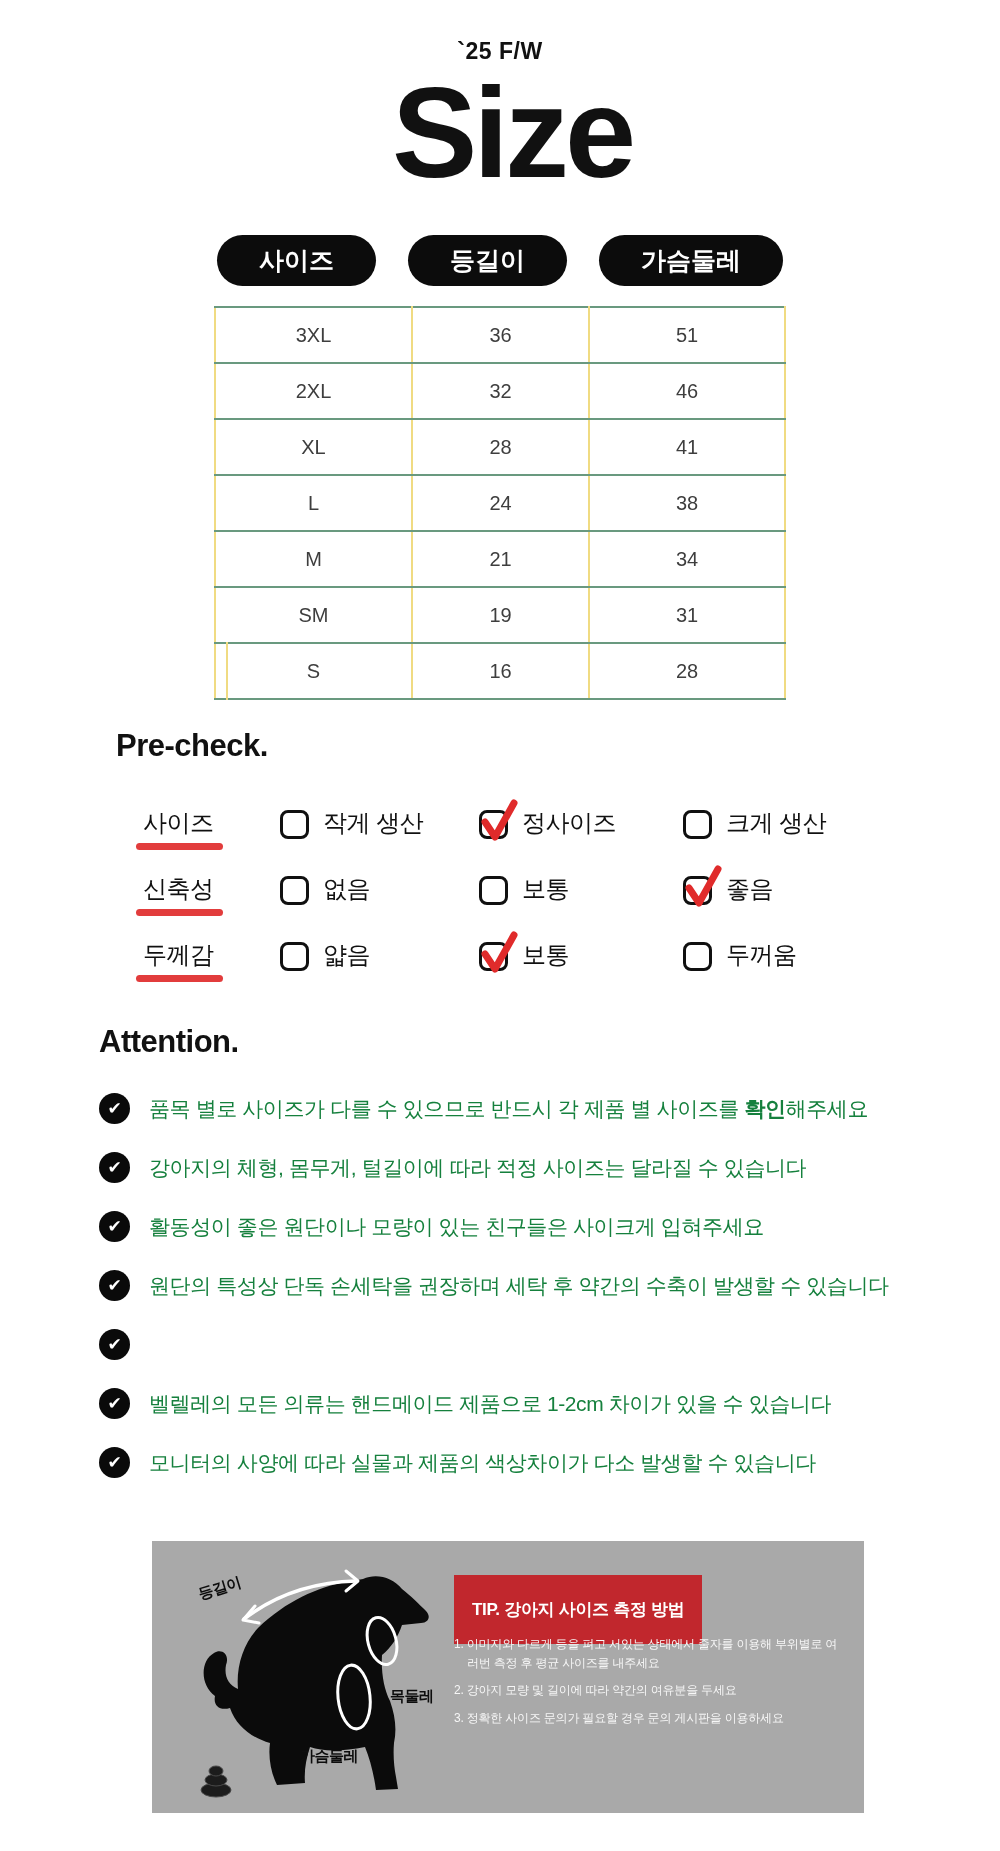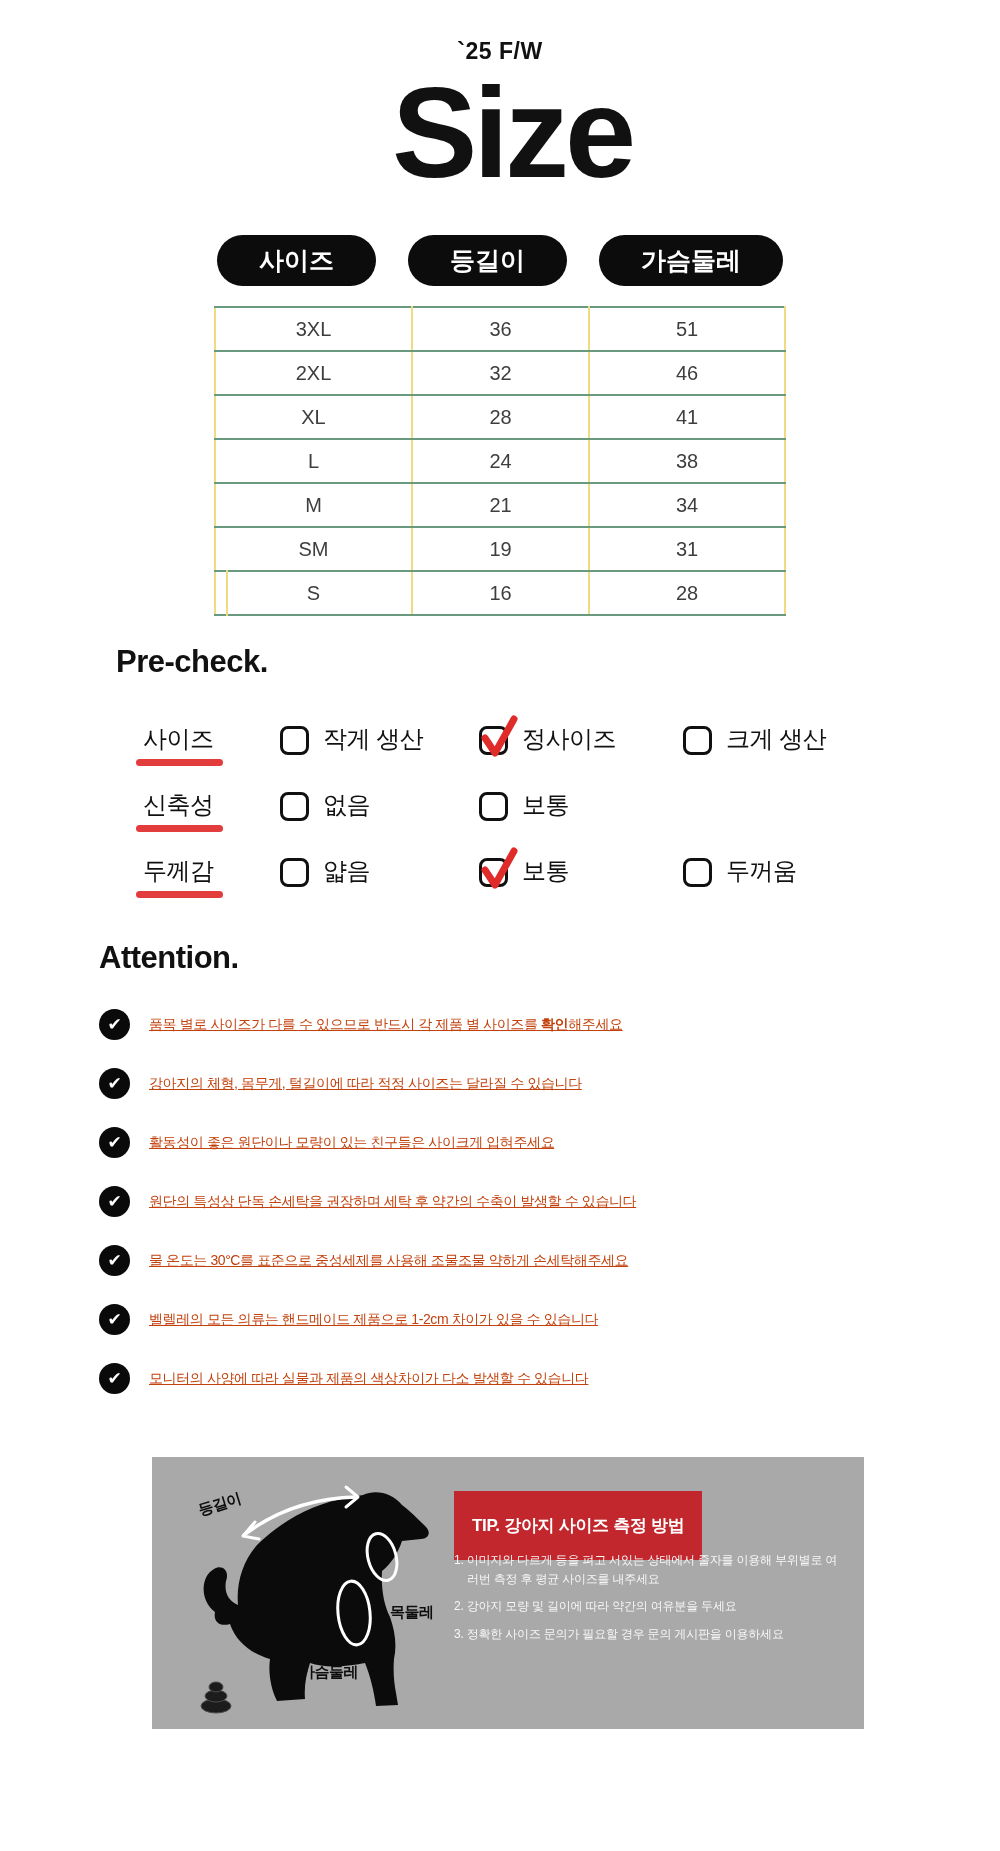"3XL" .size-table td { height: 44px -> 56px }
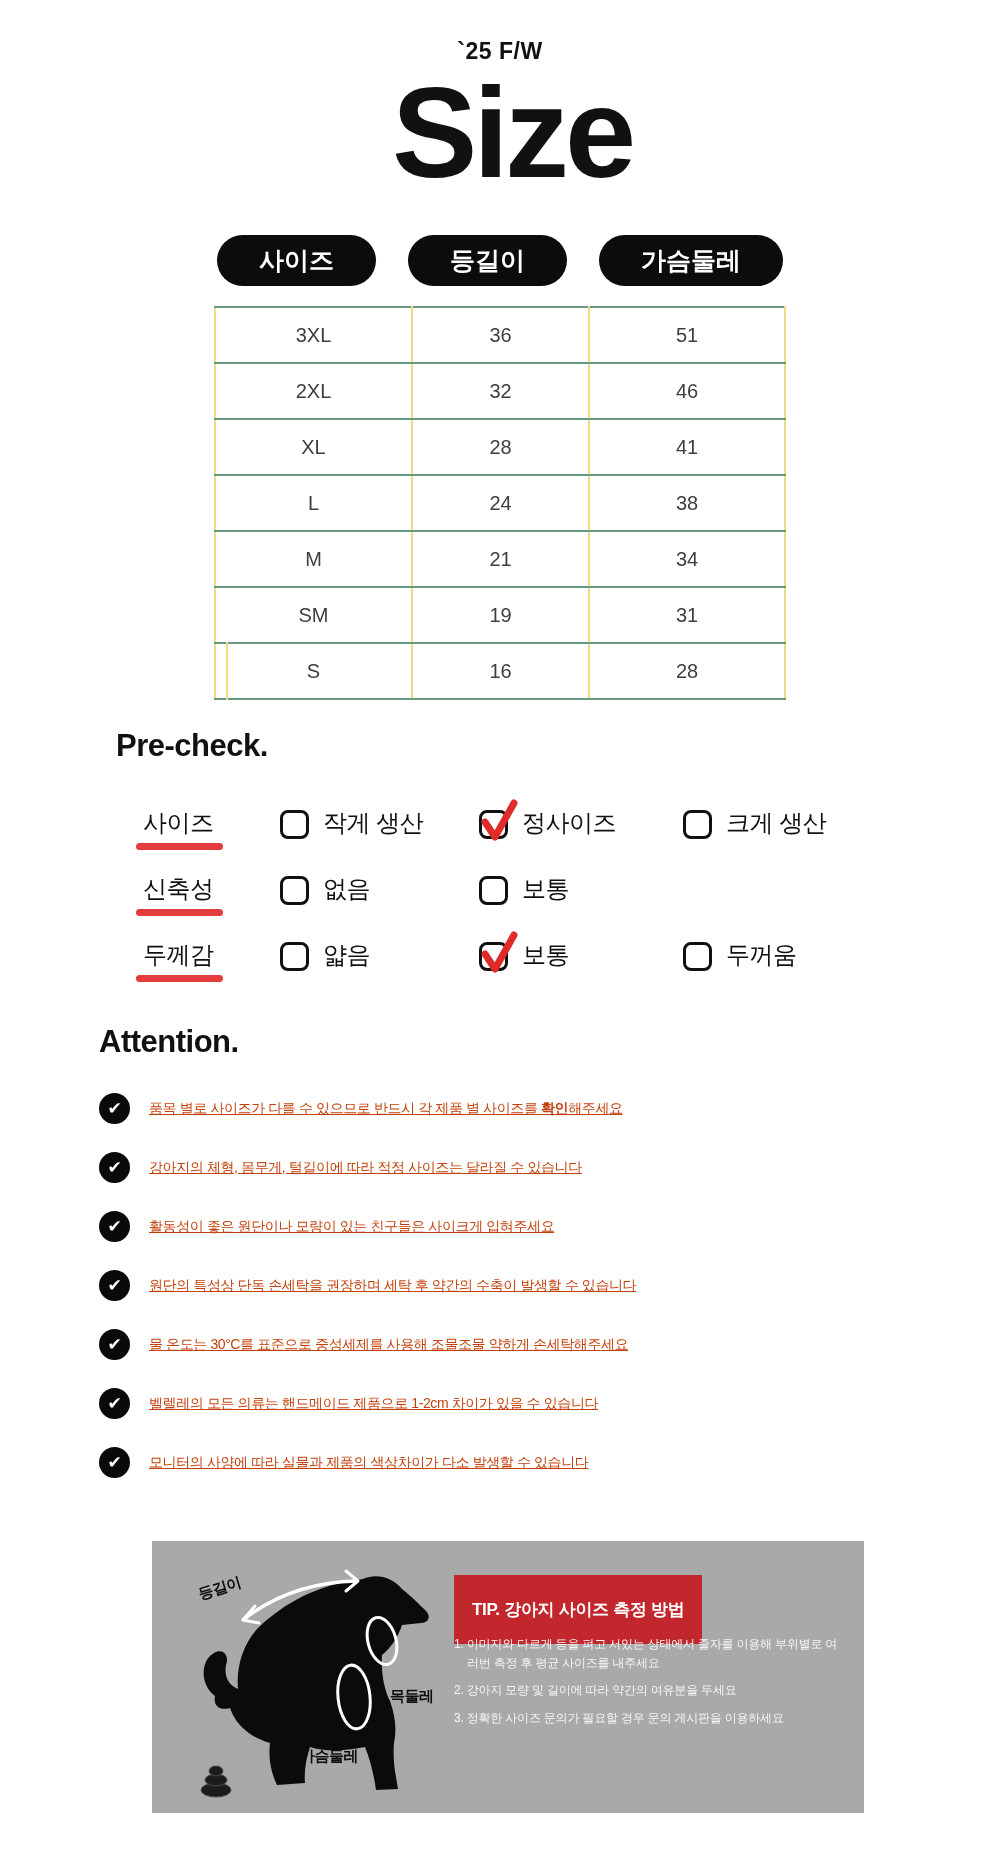"좋음" div.pc-opt { html: none -> <div> <span> <svg> <path></path> </svg> </span> <span>좋음</span> </div> }
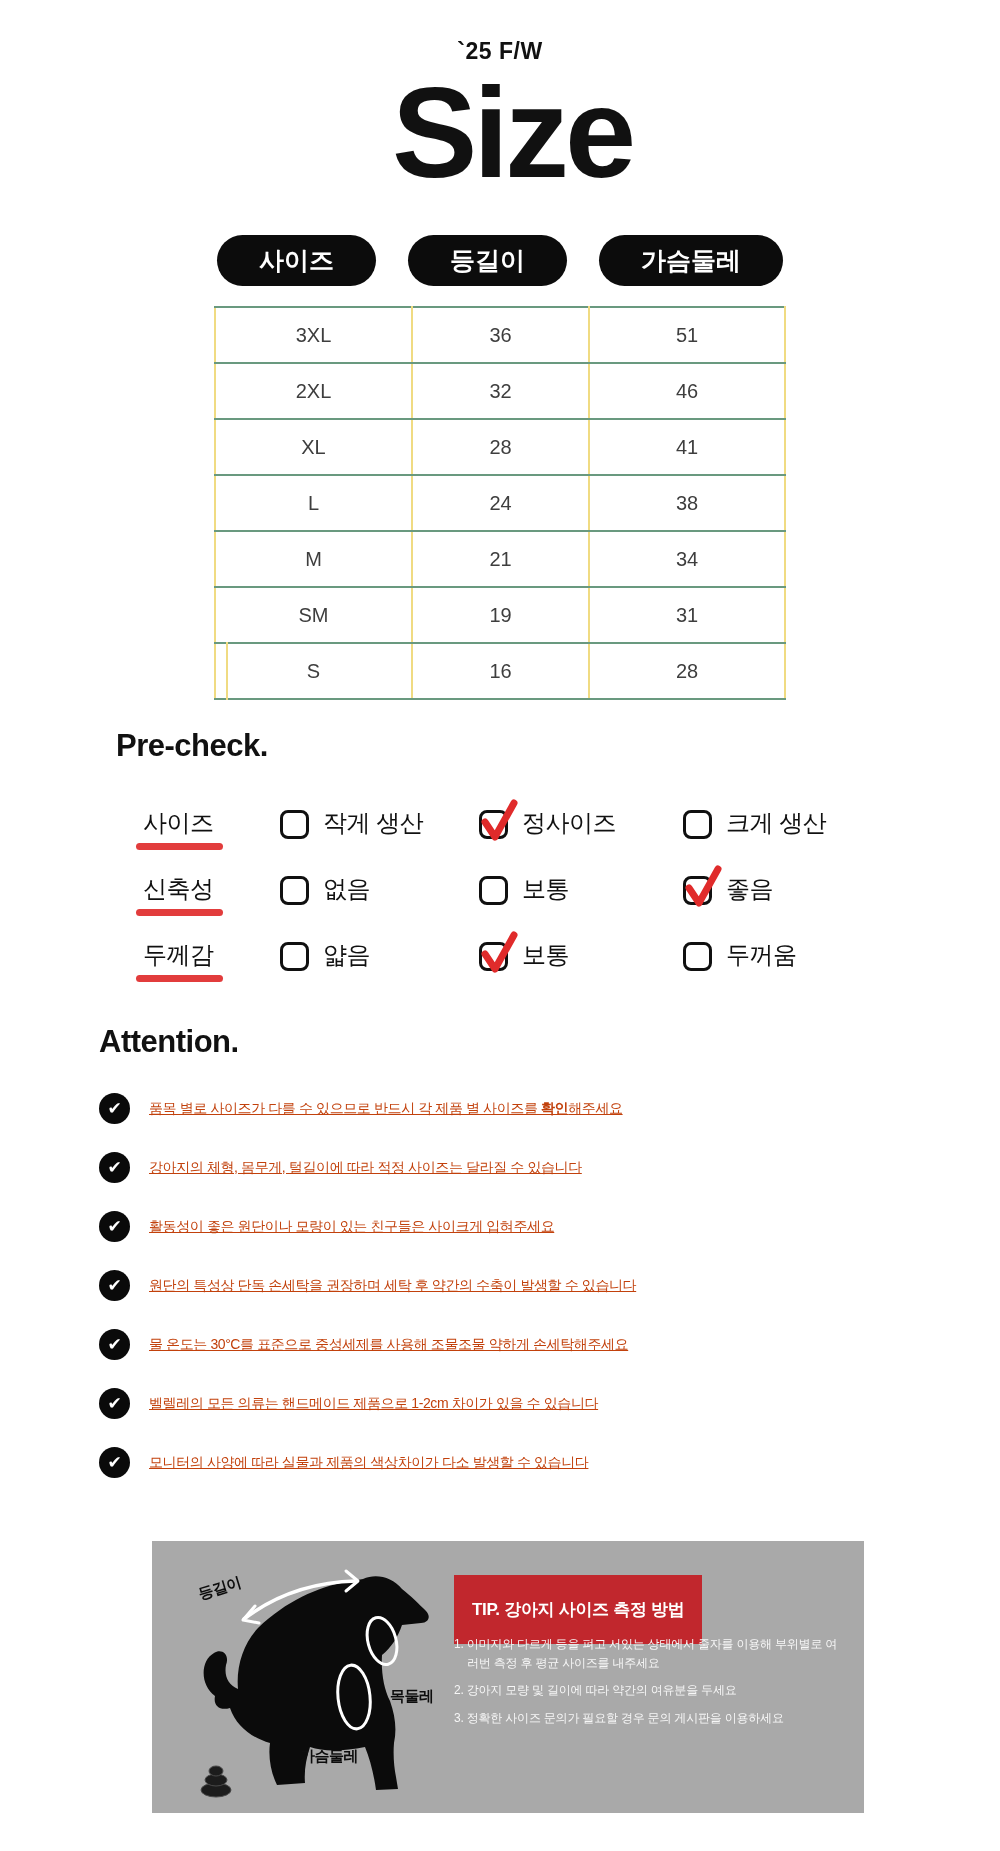"품목 별로 사이즈가 다를 수" .att-text { color: #c2410c -> #15803d; font-size: 14px -> 21px; text-decoration: underline -> none }
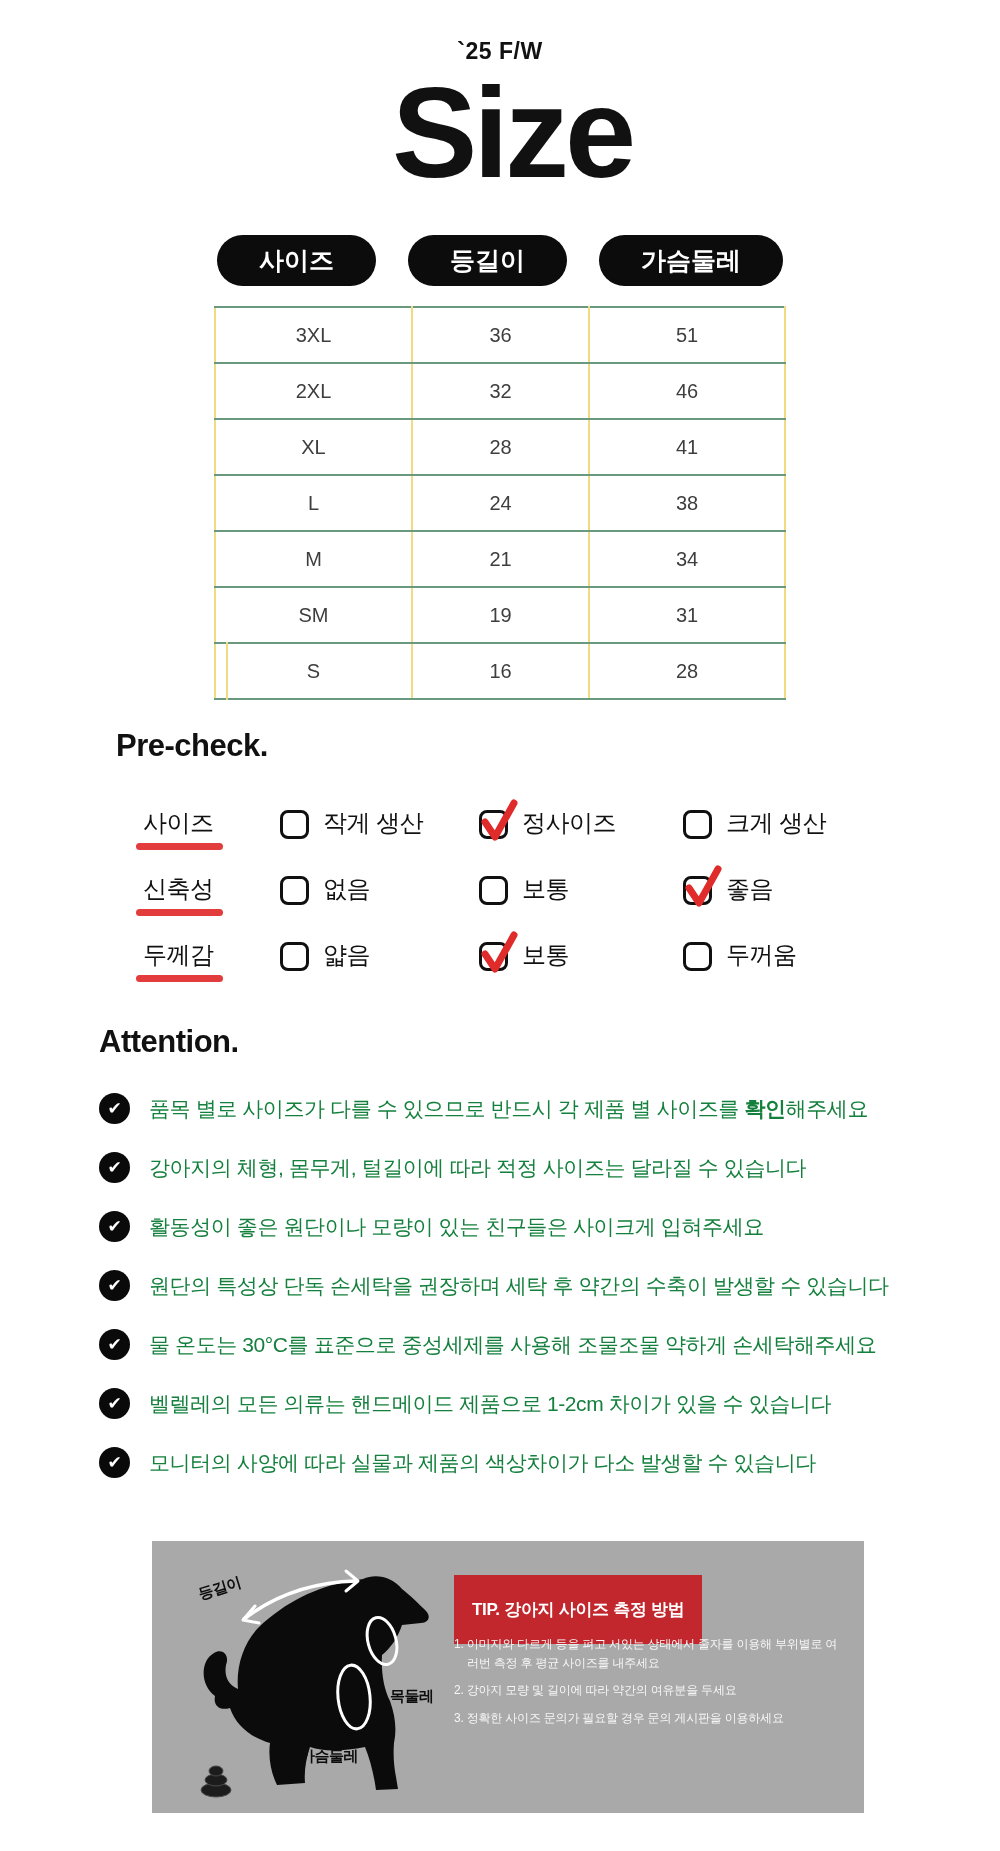"물 온도는 30°C를 표준으로 중성세제를" span.att-text { html: <span><span>물 온도는 30°C를 표준으로 중성세제를 사용해 조물조물 약하게 손세탁해주세요</span></span> -> none }
